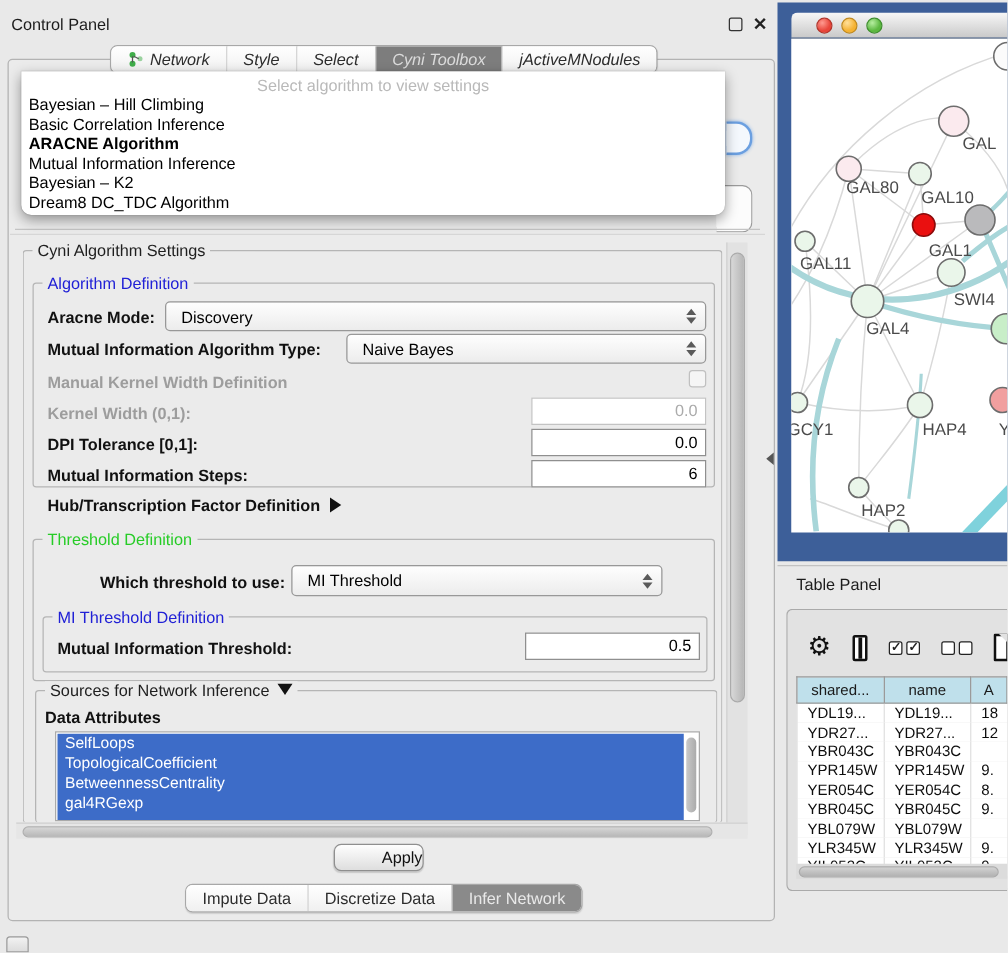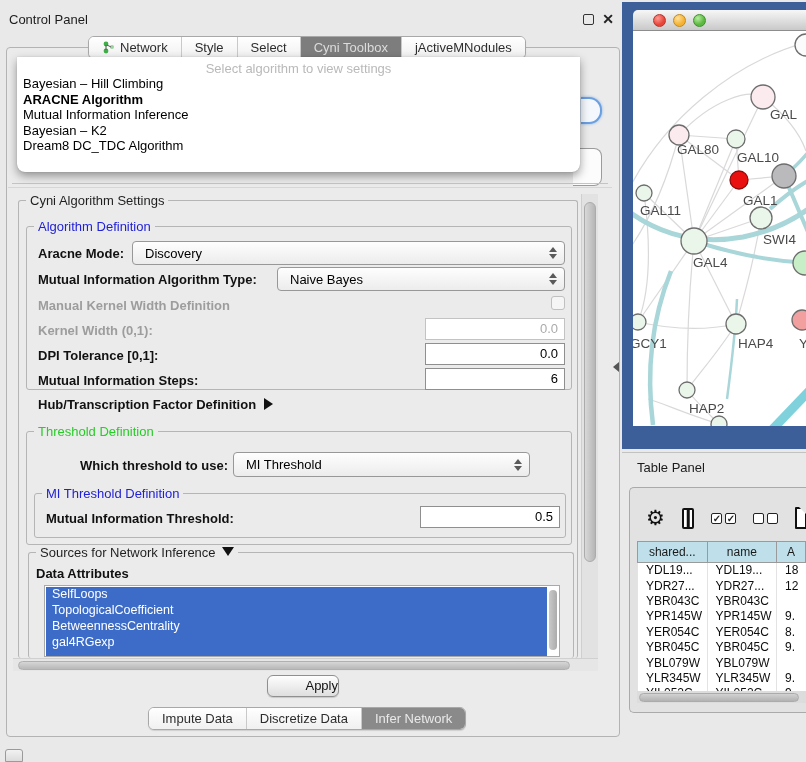"Network" div.tabstrip { font-style: none -> italic }
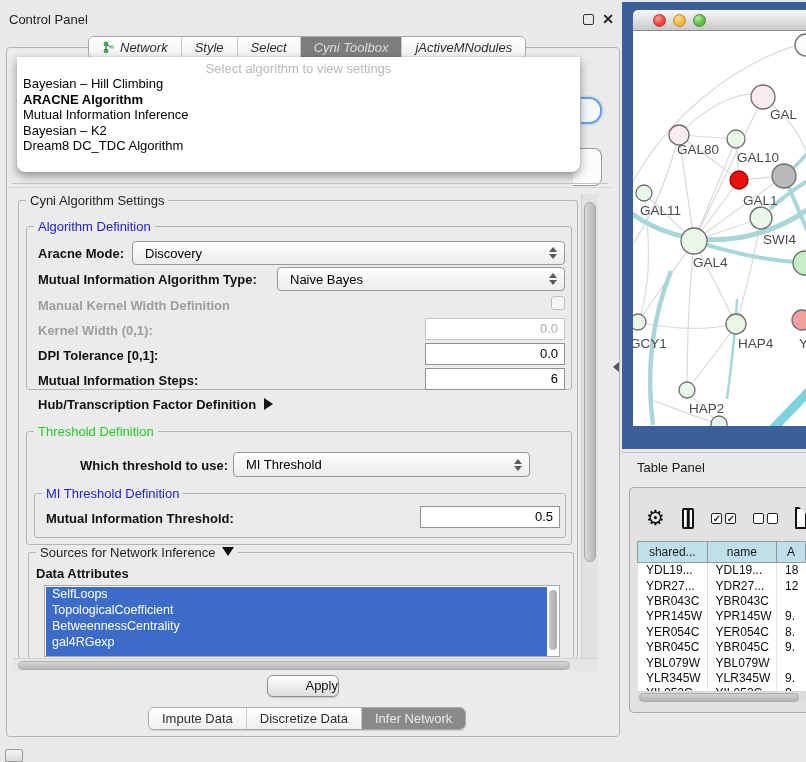"Basic Correlation Inference" div.popup-item { html: none -> <div>Basic Correlation Inference</div> }
